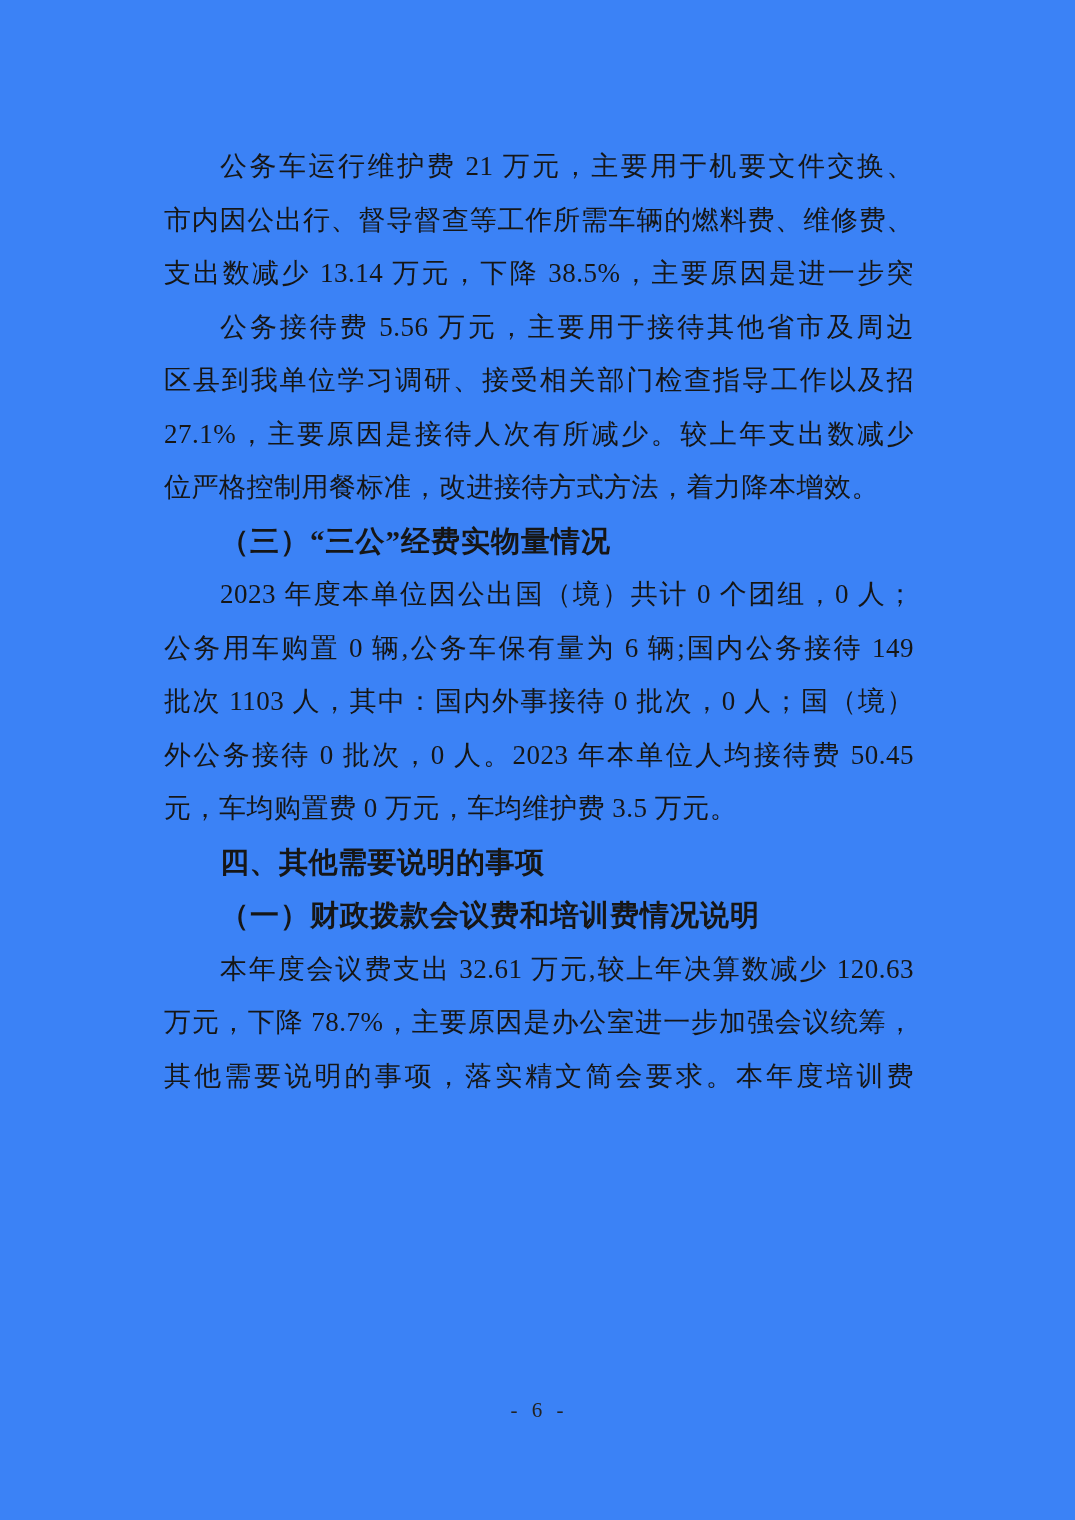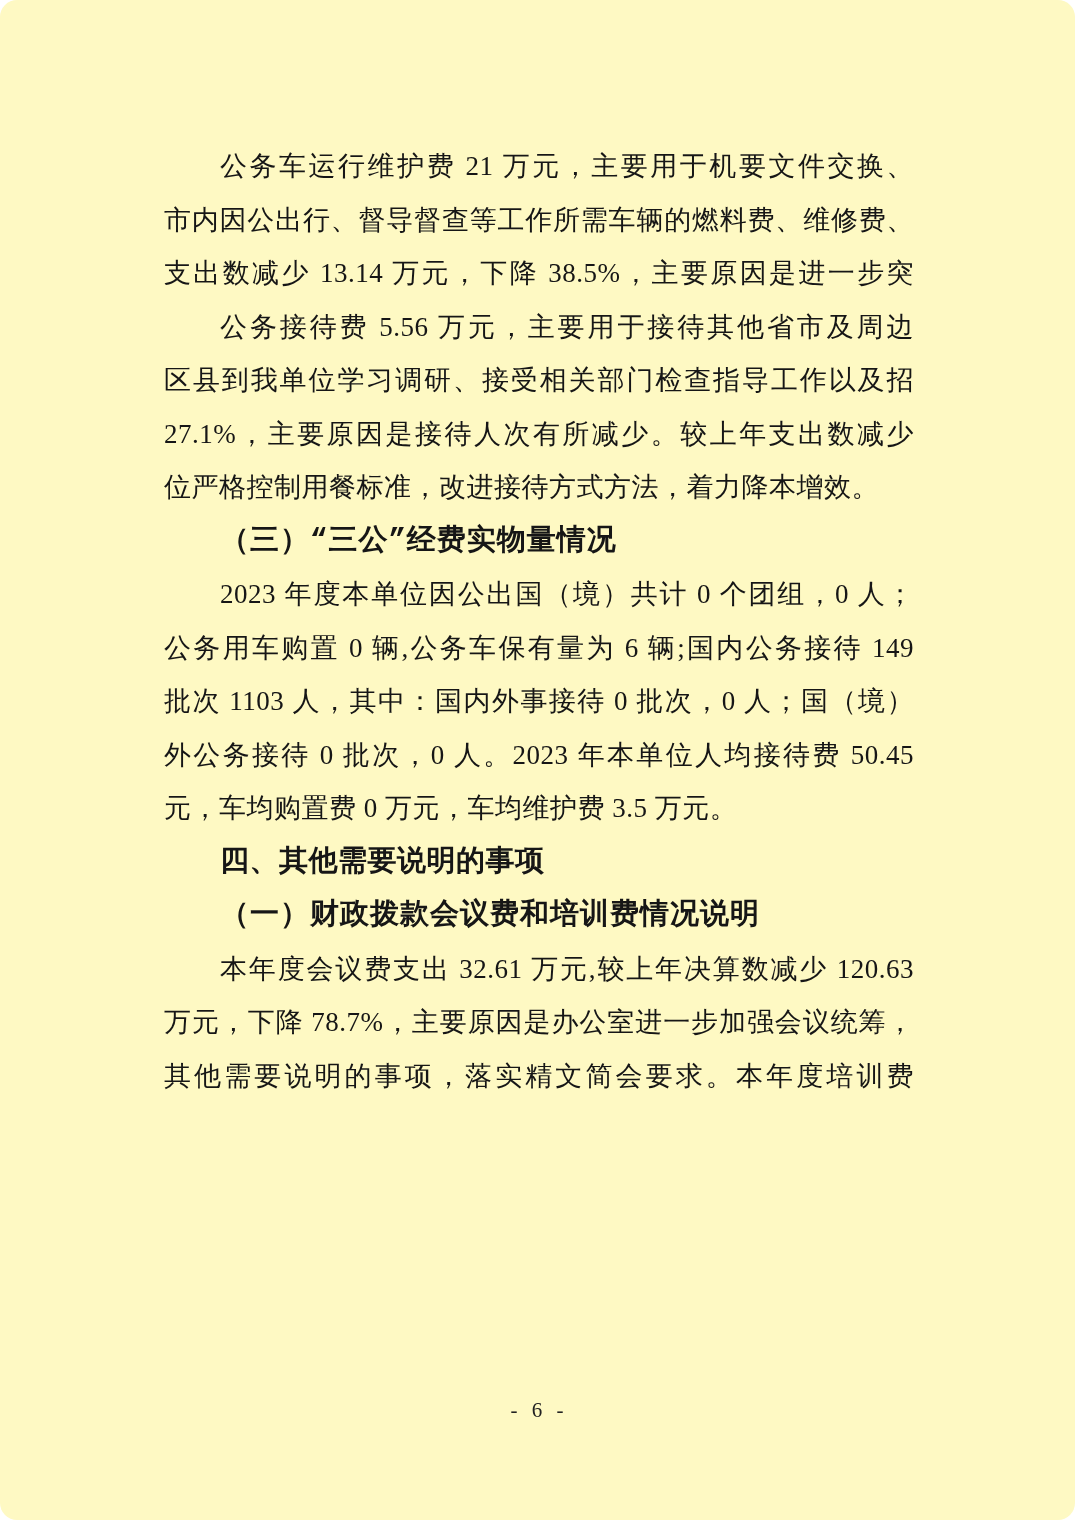"公务车运行维护费 21 万元，主要用于机要文件交换、" .page { background: #fef9c3 -> #3b82f6; border-radius: 17px -> none }
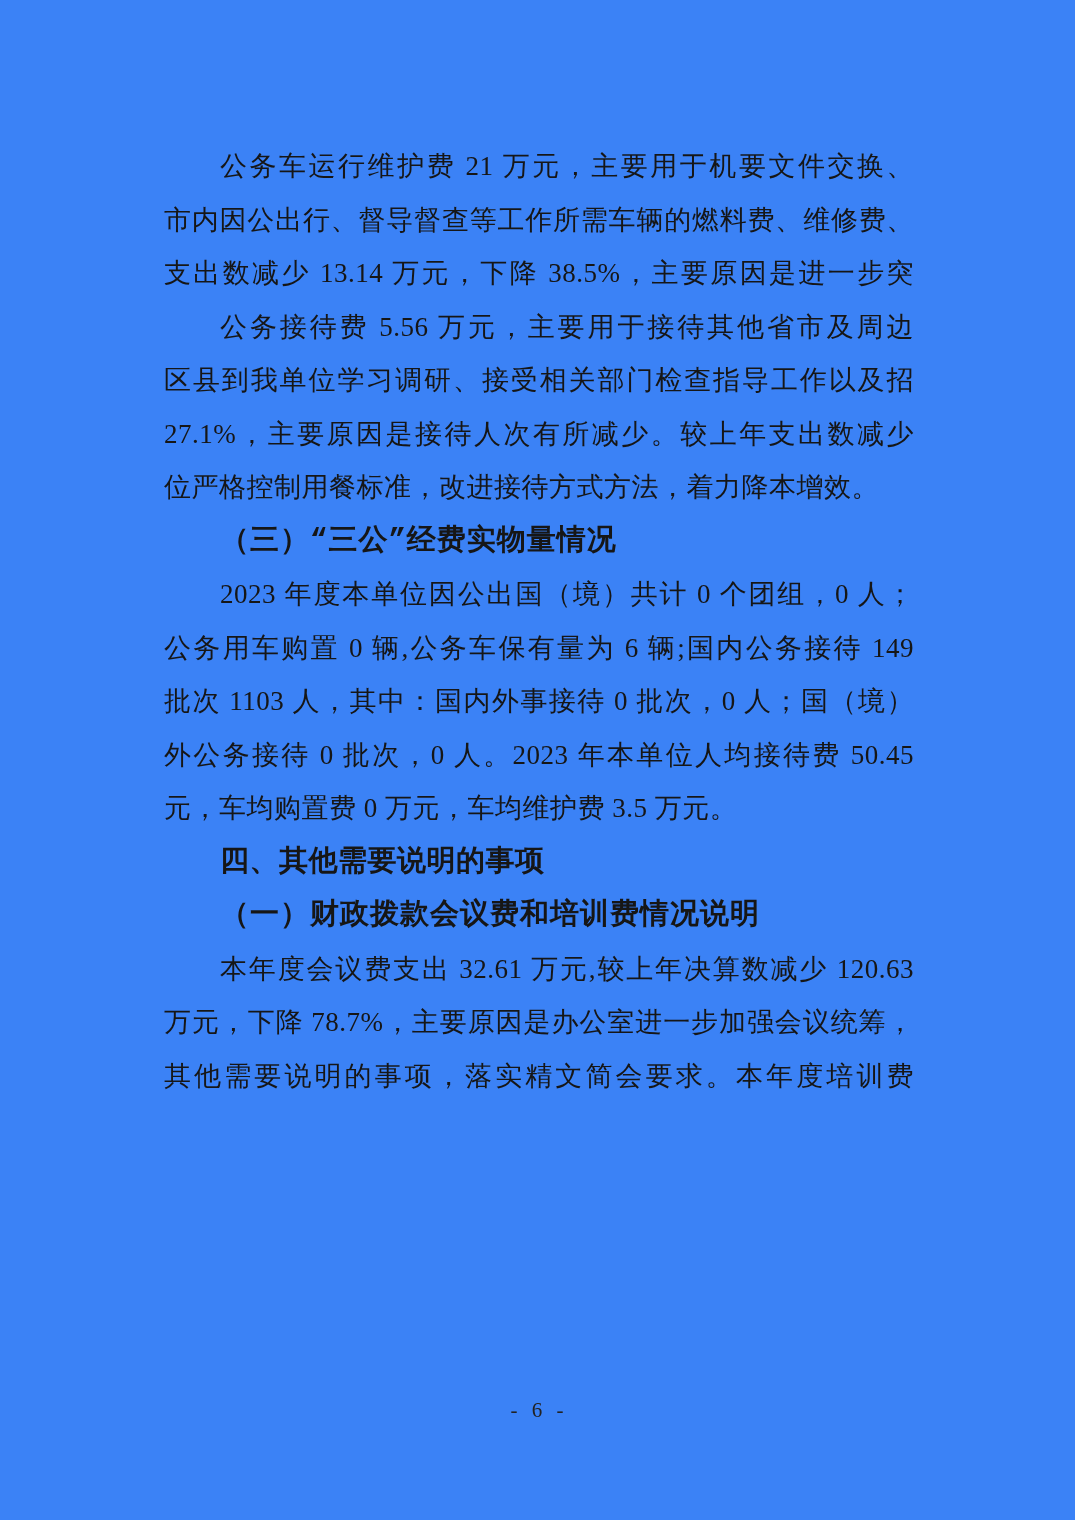"（三）“三公”经费实物量情况" .h-kai { font-family: Liberation Mono, monospace -> Liberation Serif, serif }
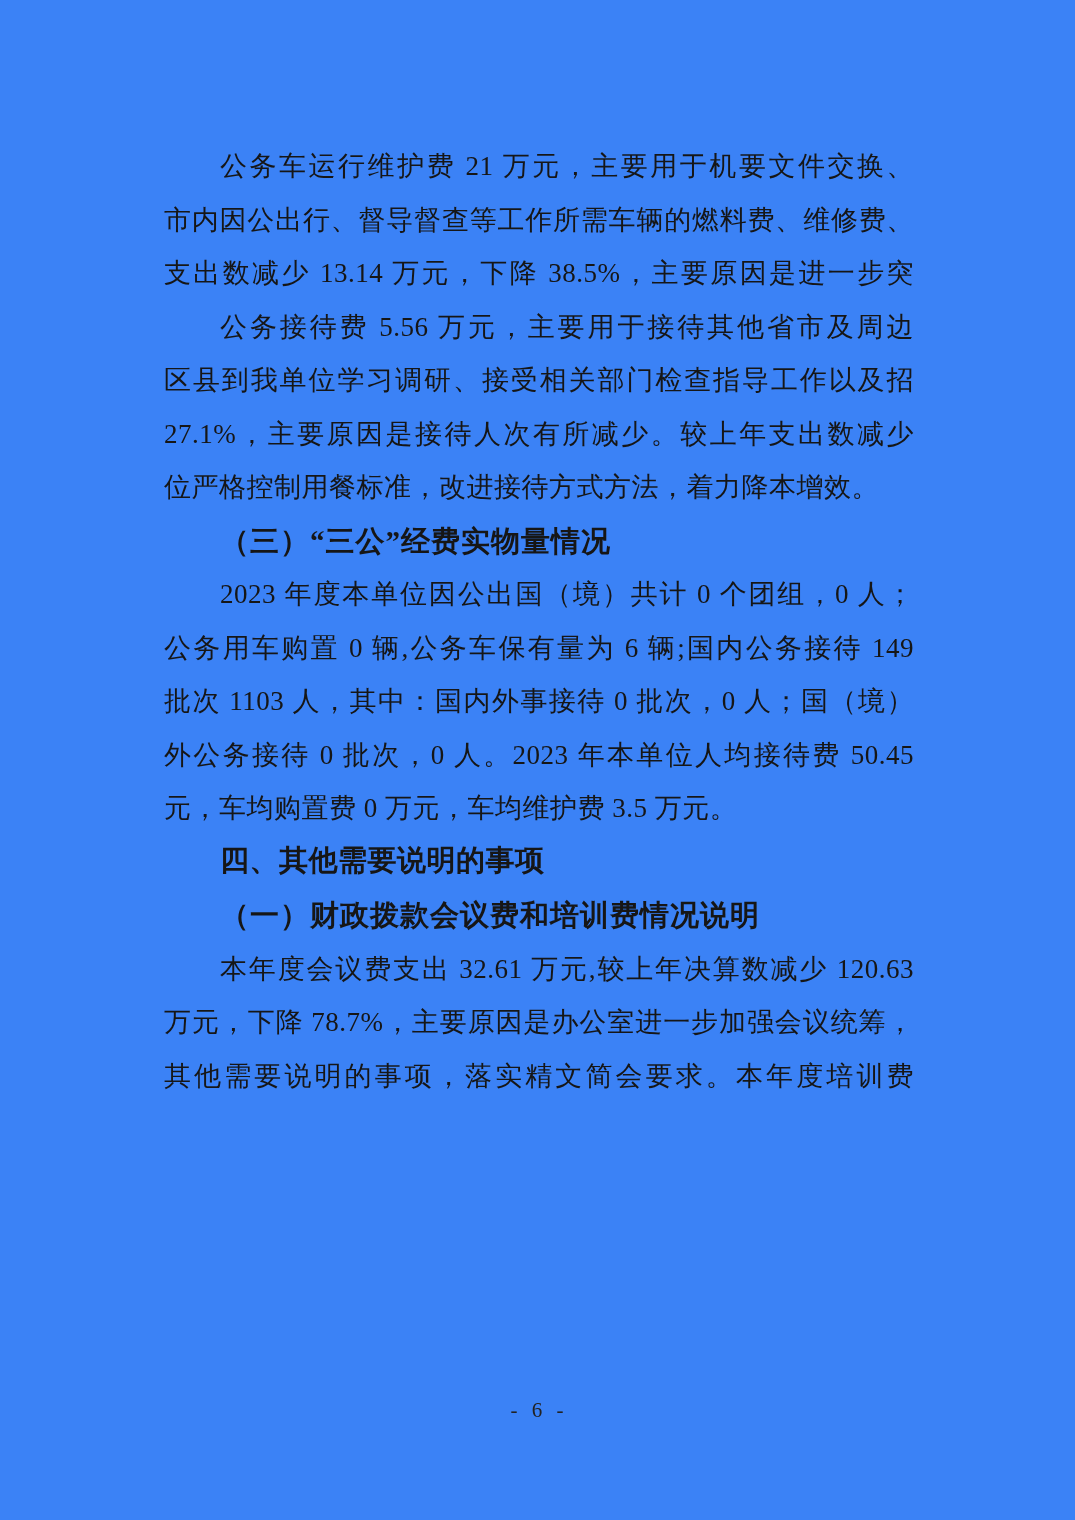"四、其他需要说明的事项" .h-hei { font-family: Liberation Mono, monospace -> Liberation Serif, serif }
